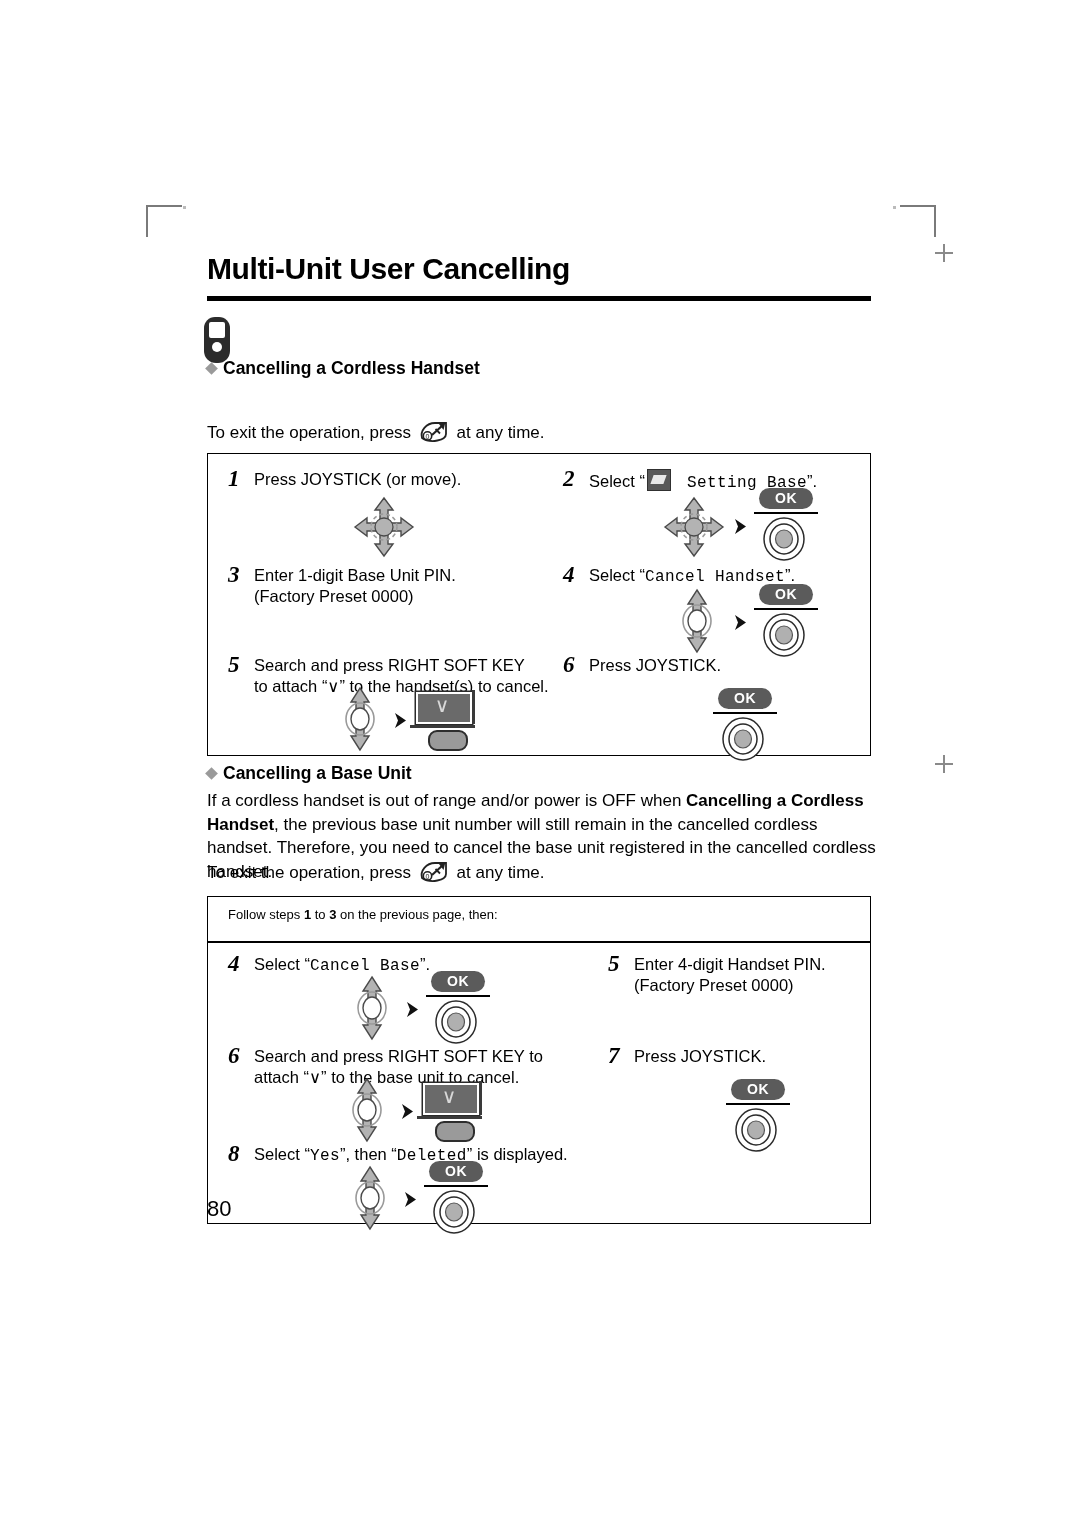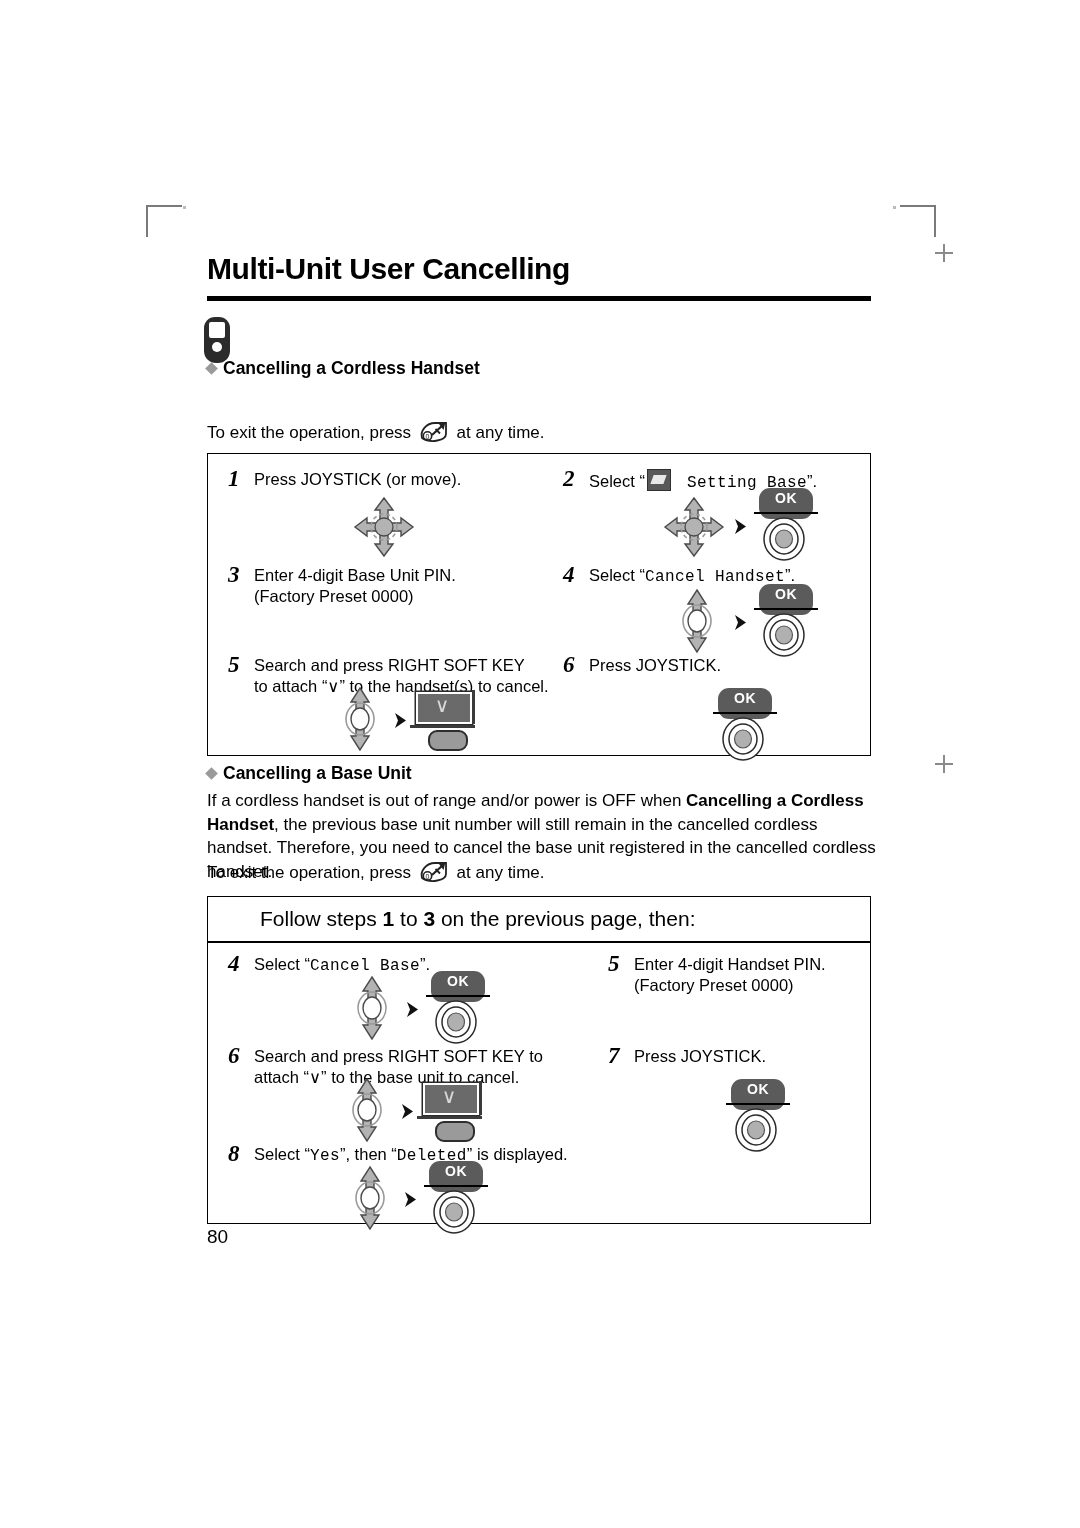"OK" .okpill { height: 31px -> 21px }
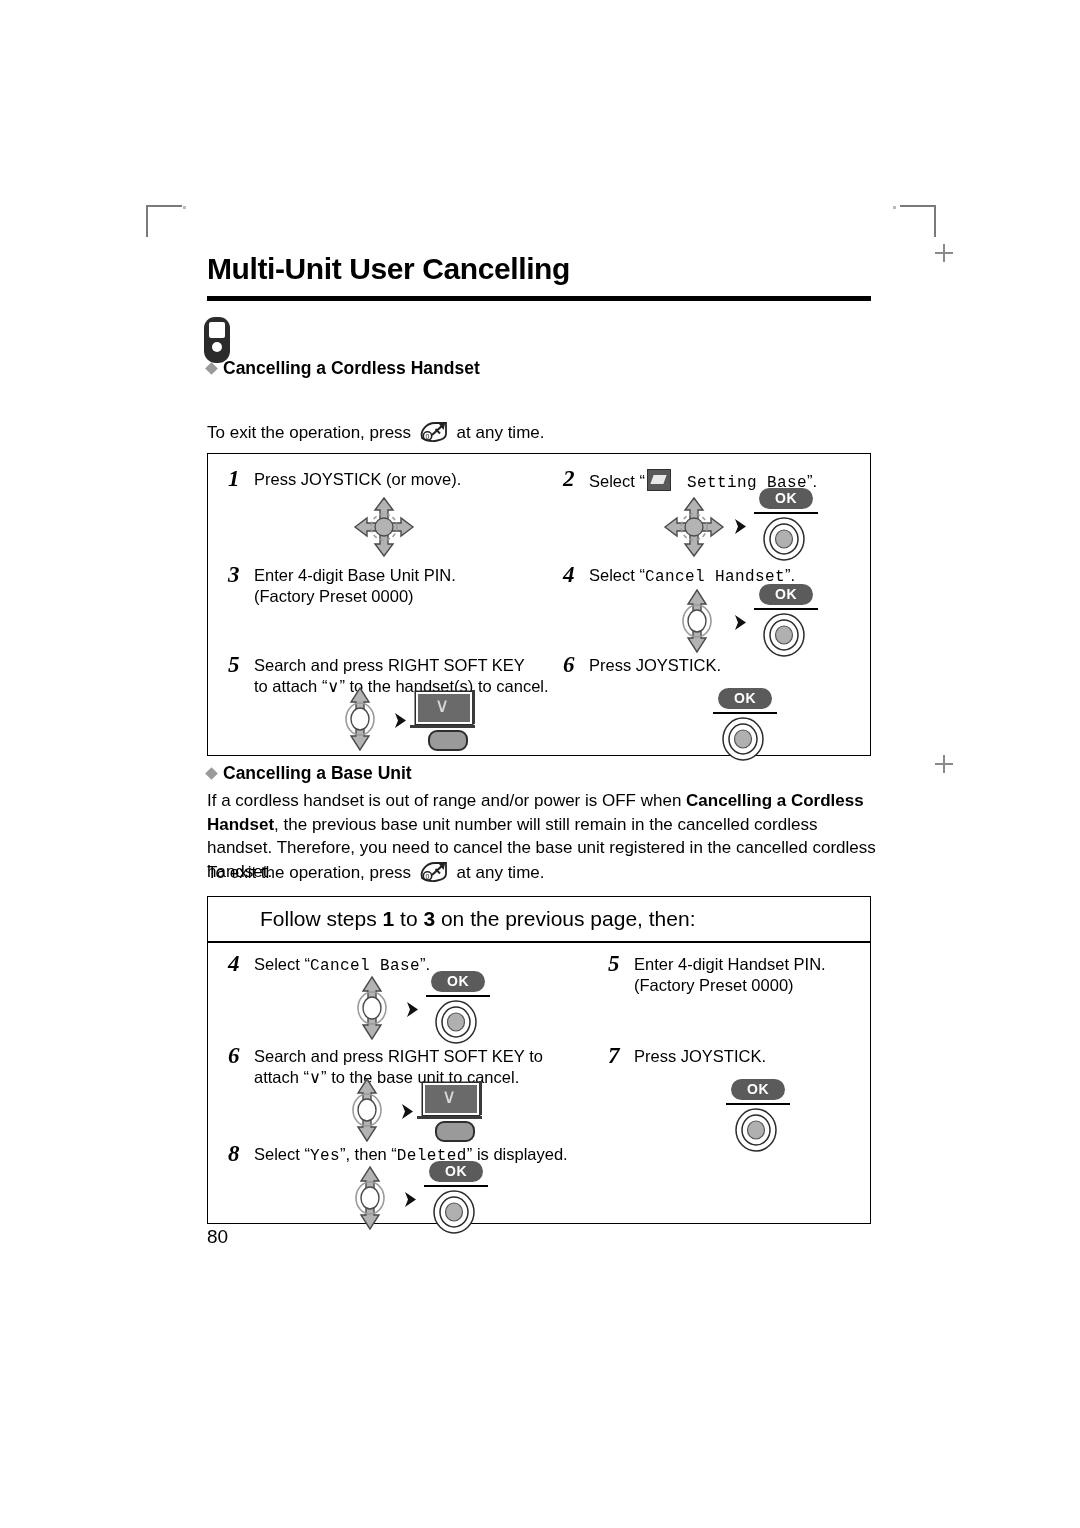"Enter 4-digit Base Unit PIN." span { text: 4-digit -> 1-digit }
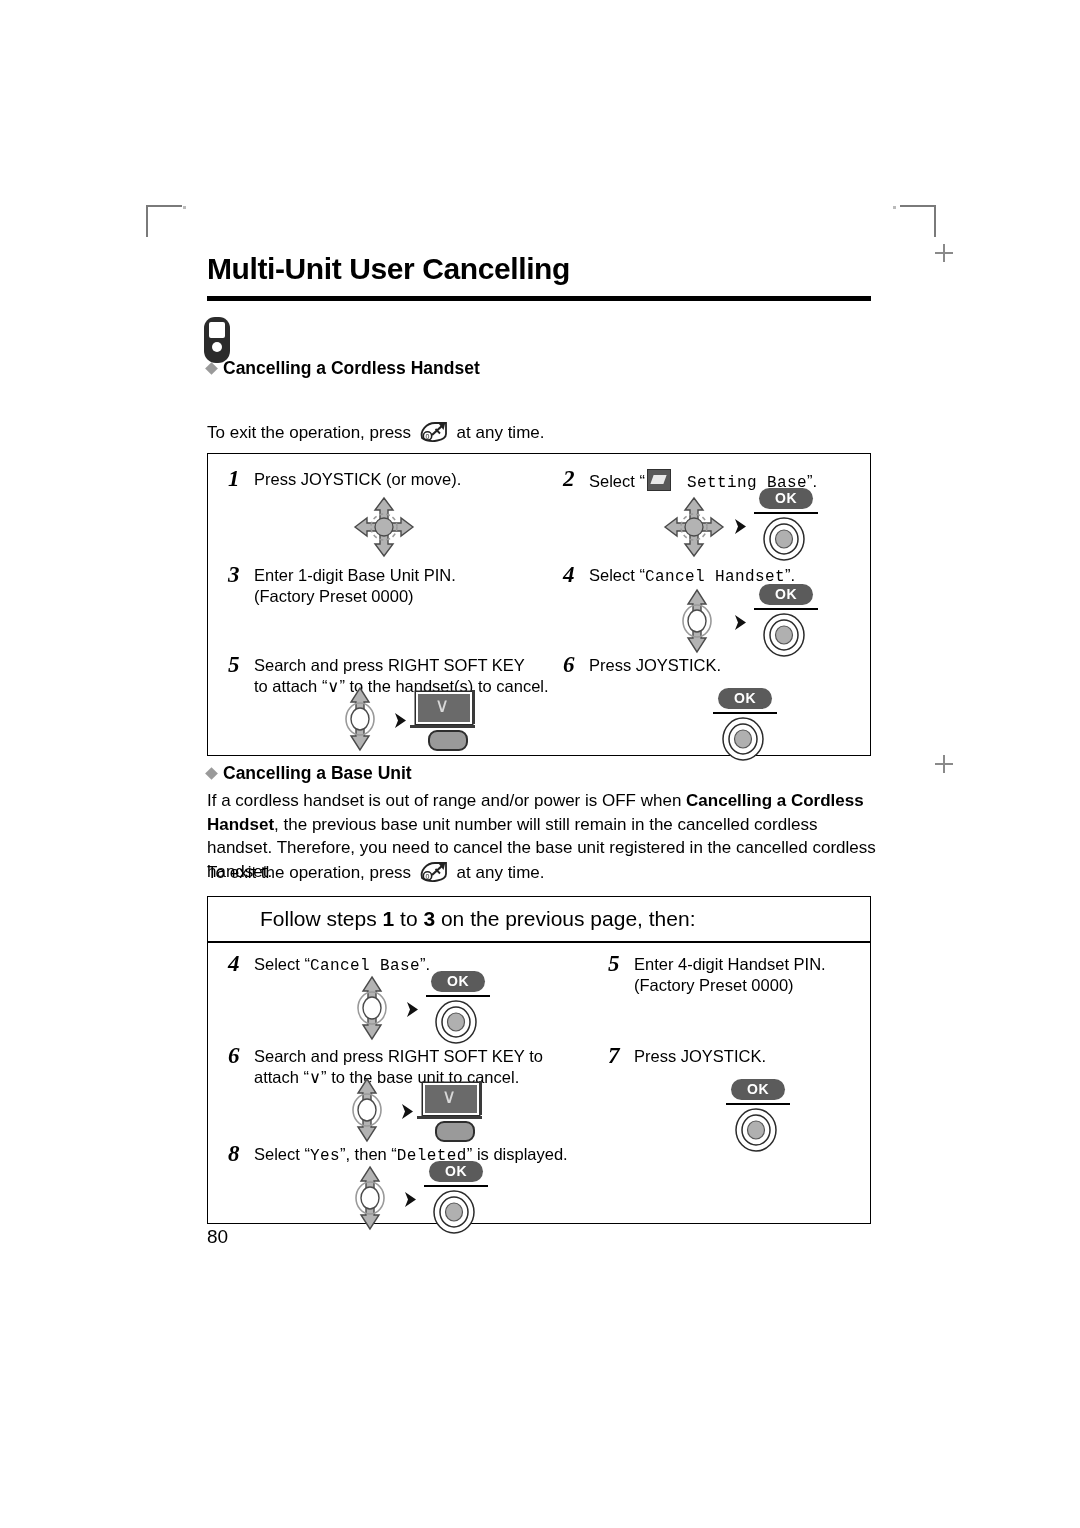"Follow steps 1 to 3" .followline { font-size: 21px -> 13px; margin-left: 32px -> none }
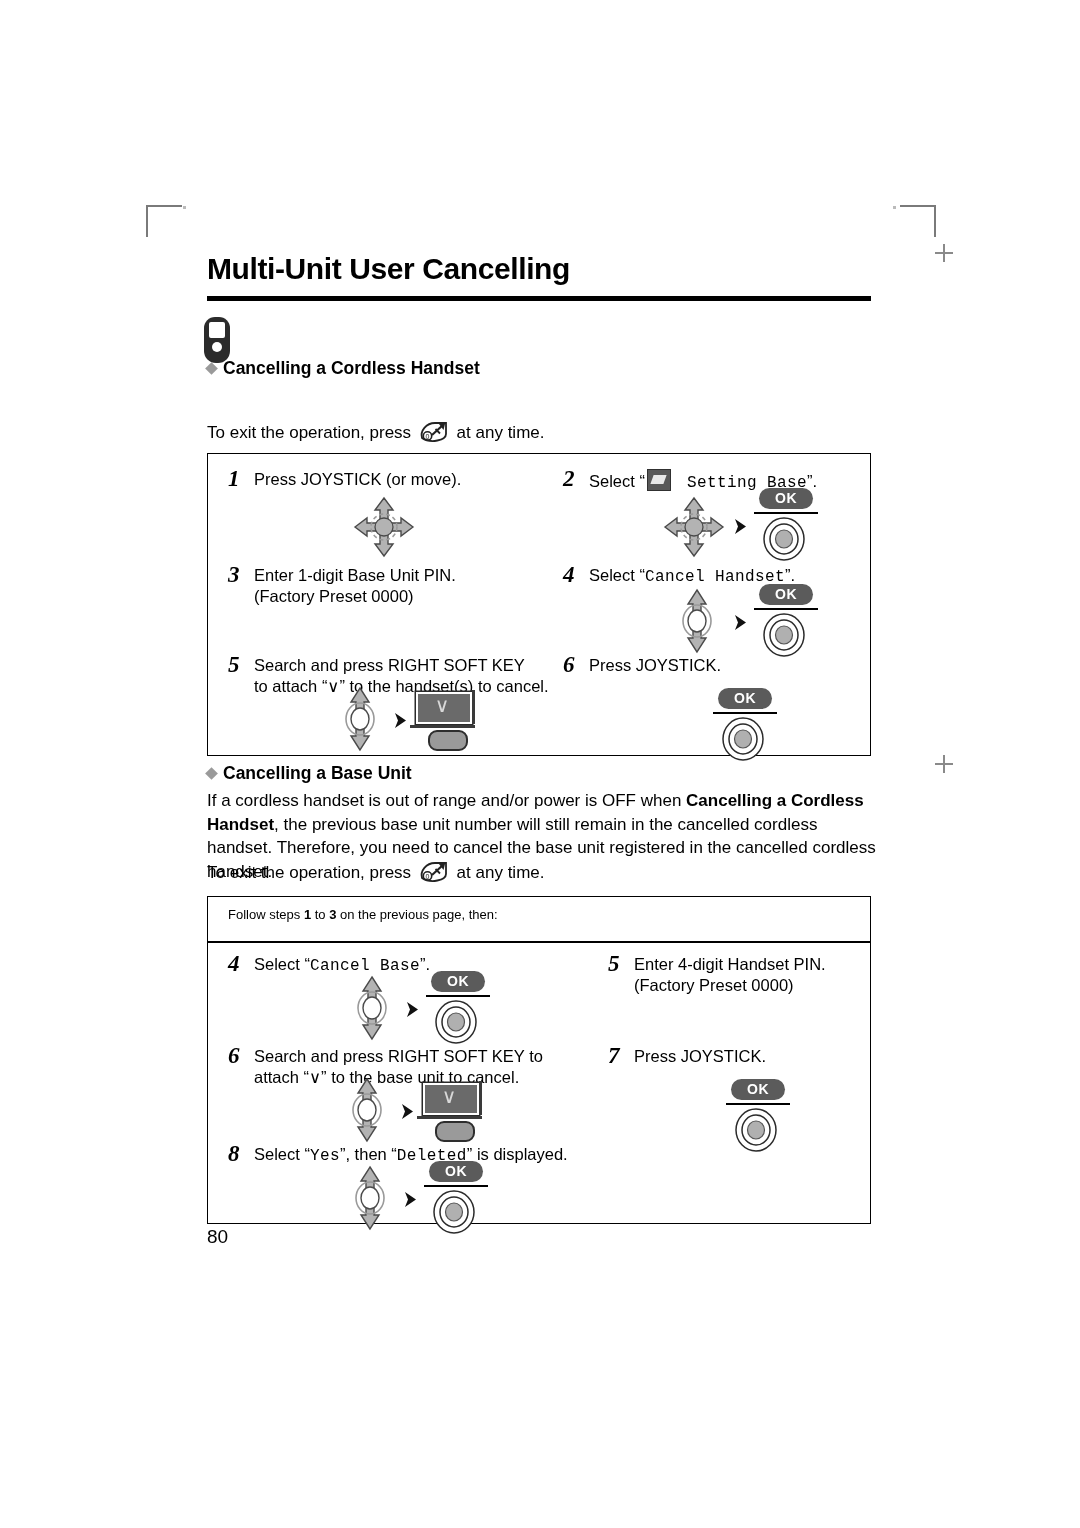"80" .pagenum { font-size: 19px -> 22px; top: 1226px -> 1196px }
